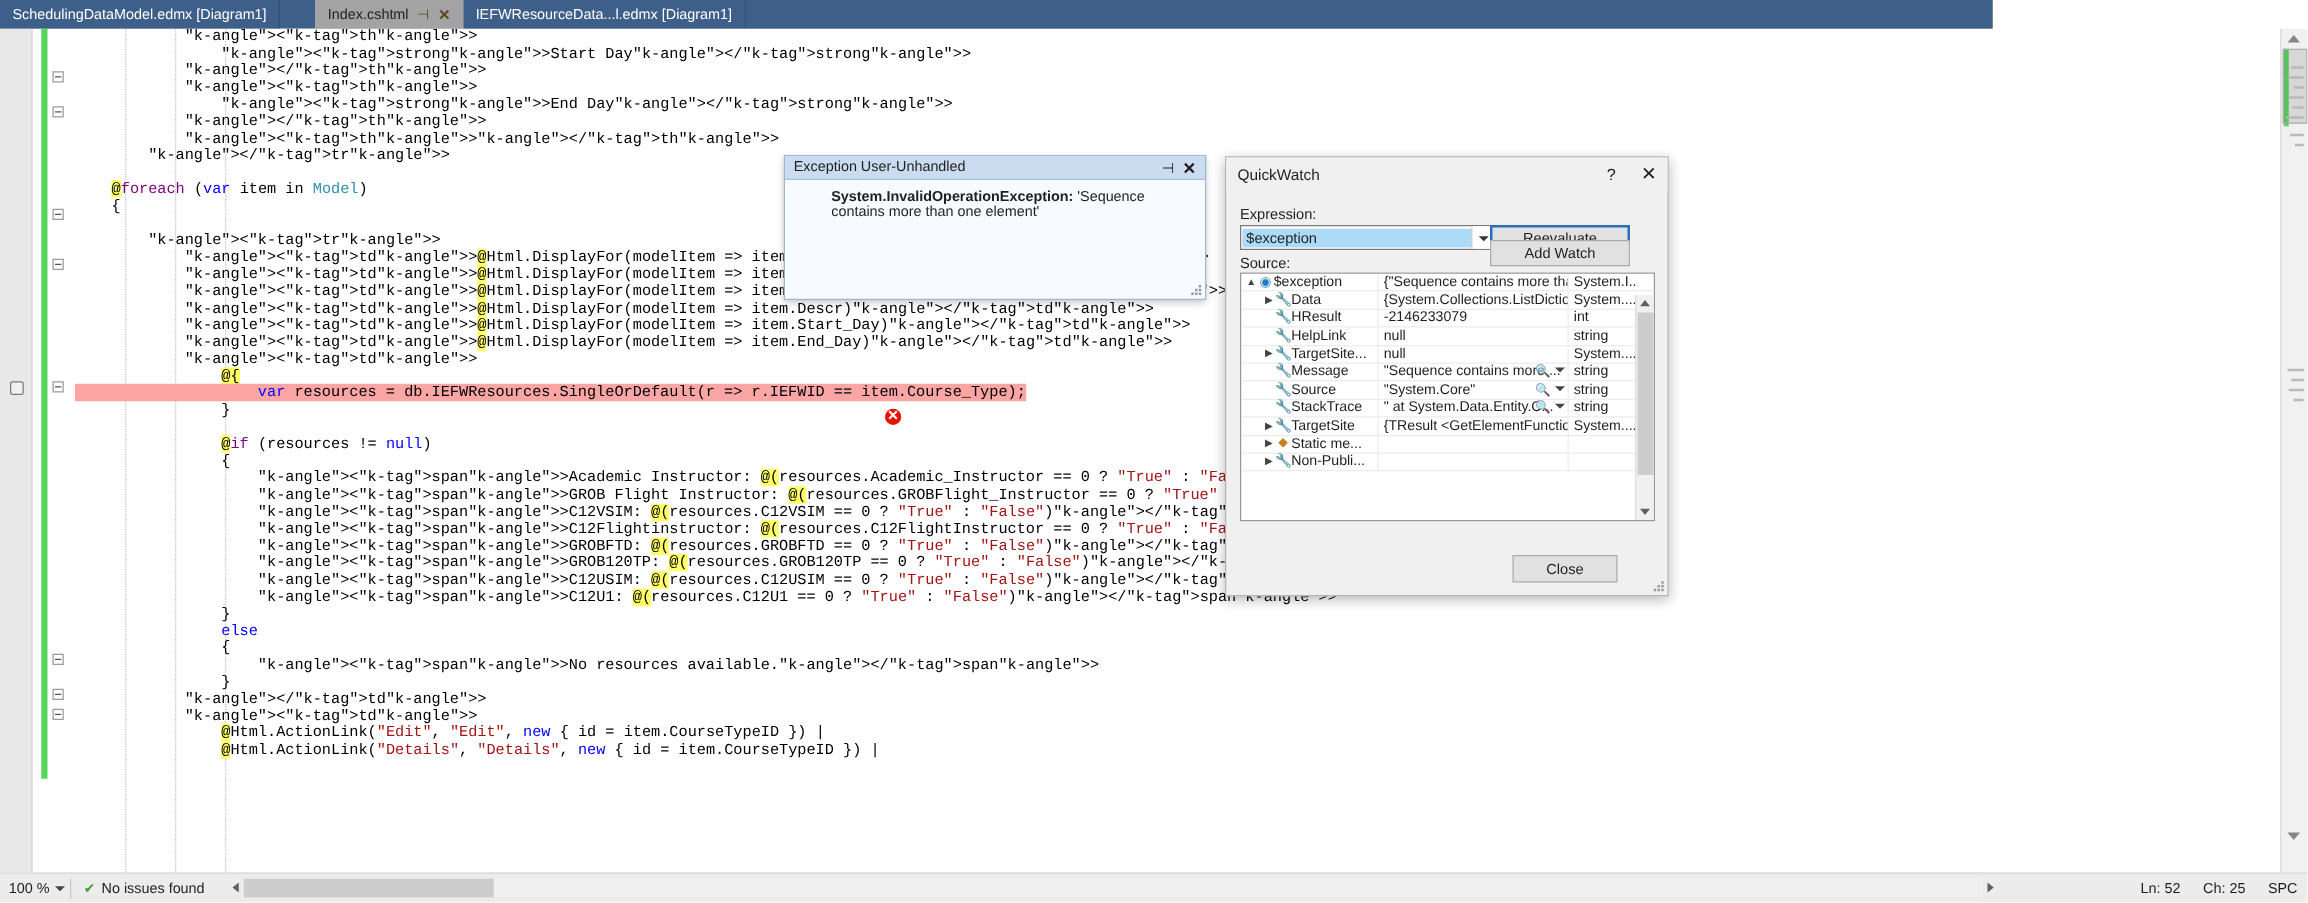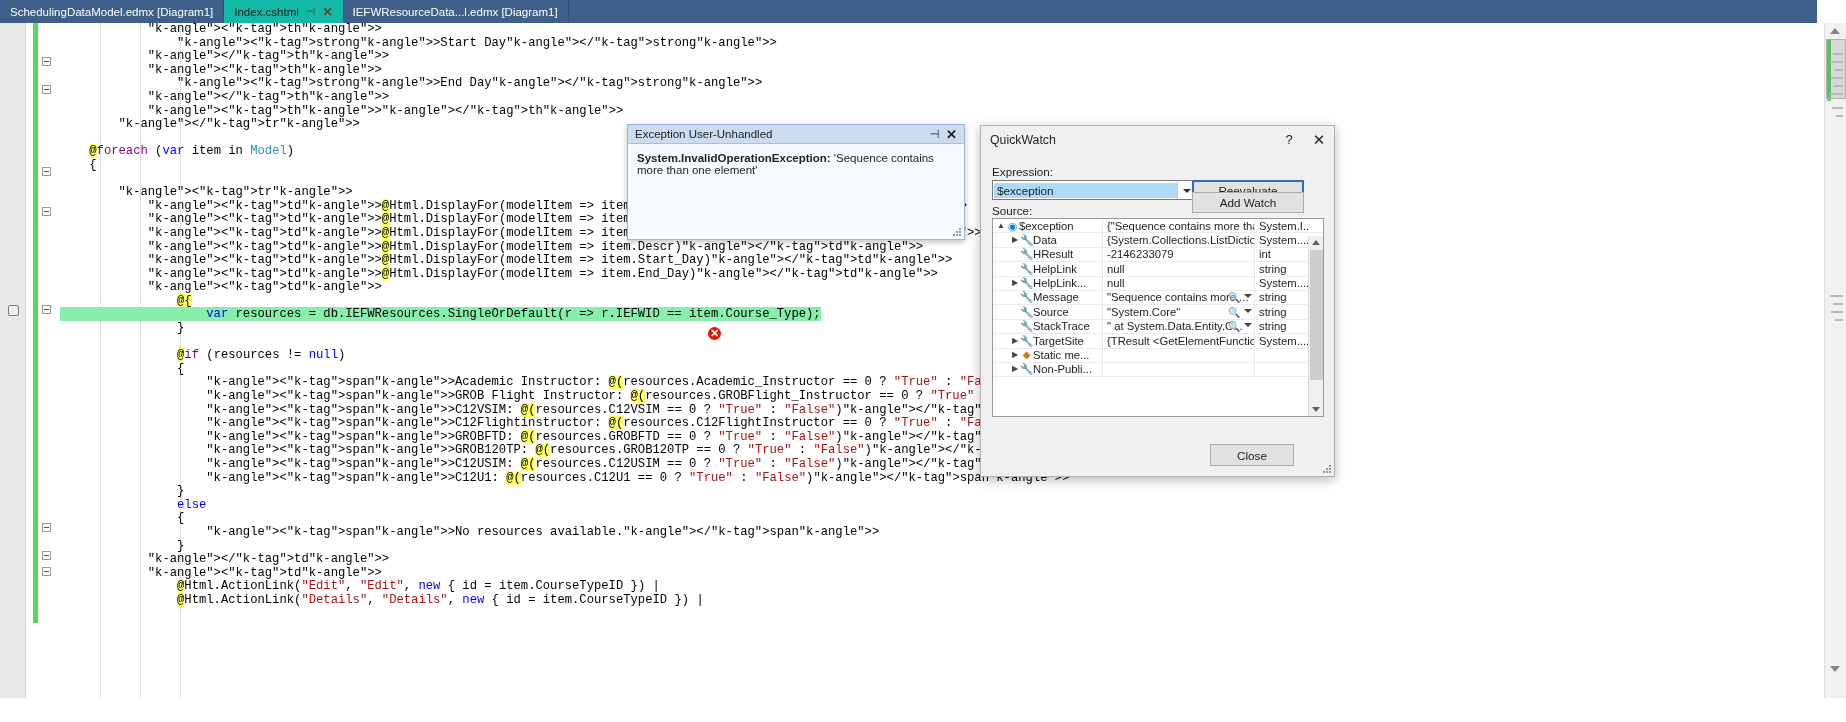"SchedulingDataModel.edmx [Diagram1]" .tabstrip { width: 1817px -> 1594px }
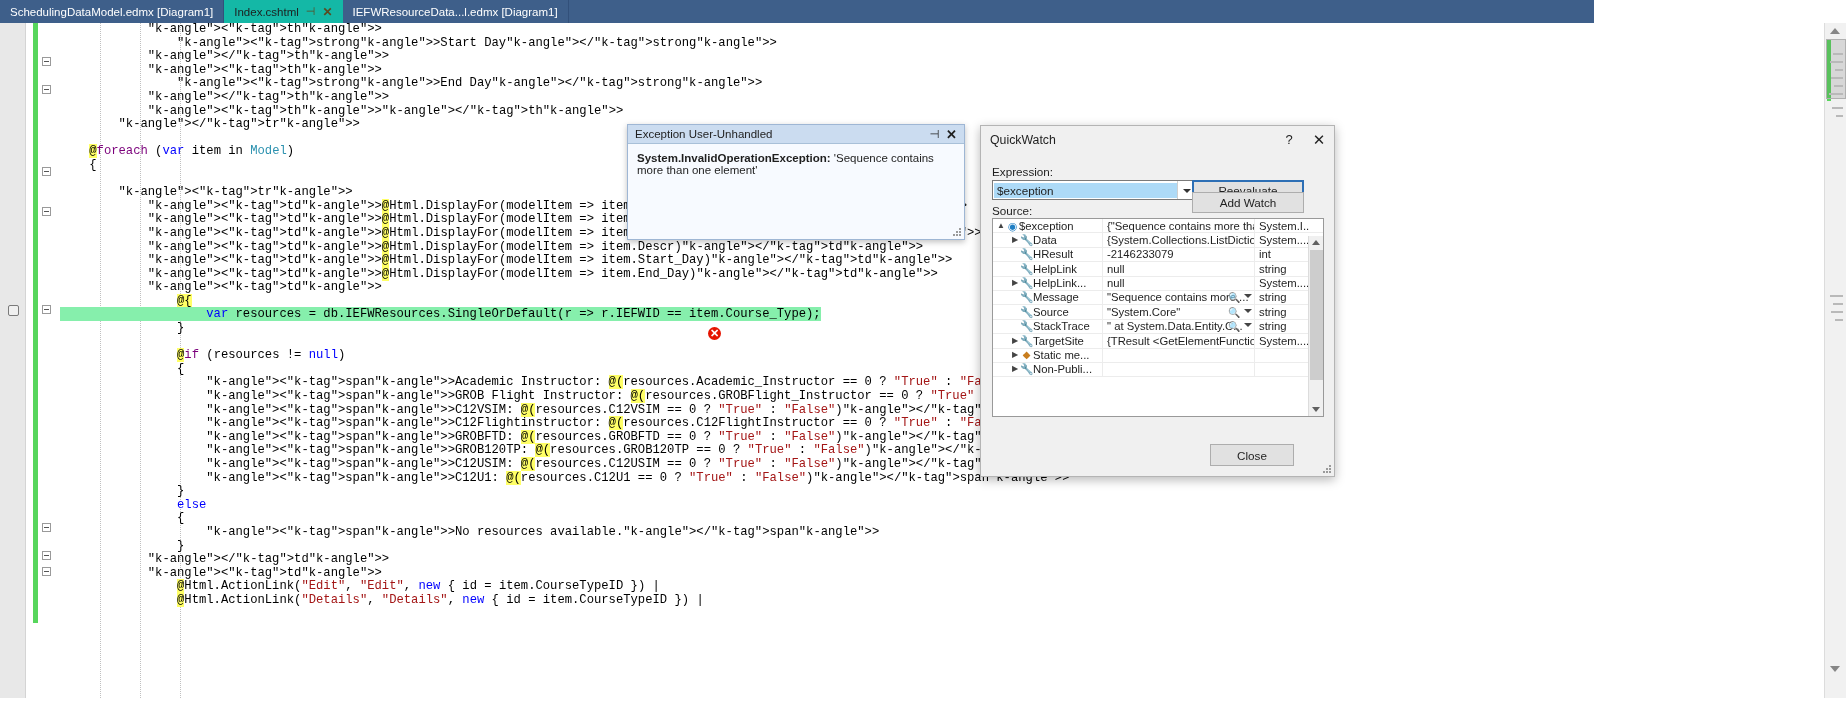"Index.cshtml" .tab.active { background: #14b8a6 -> #a3a3a3; margin-left: none -> 28px }
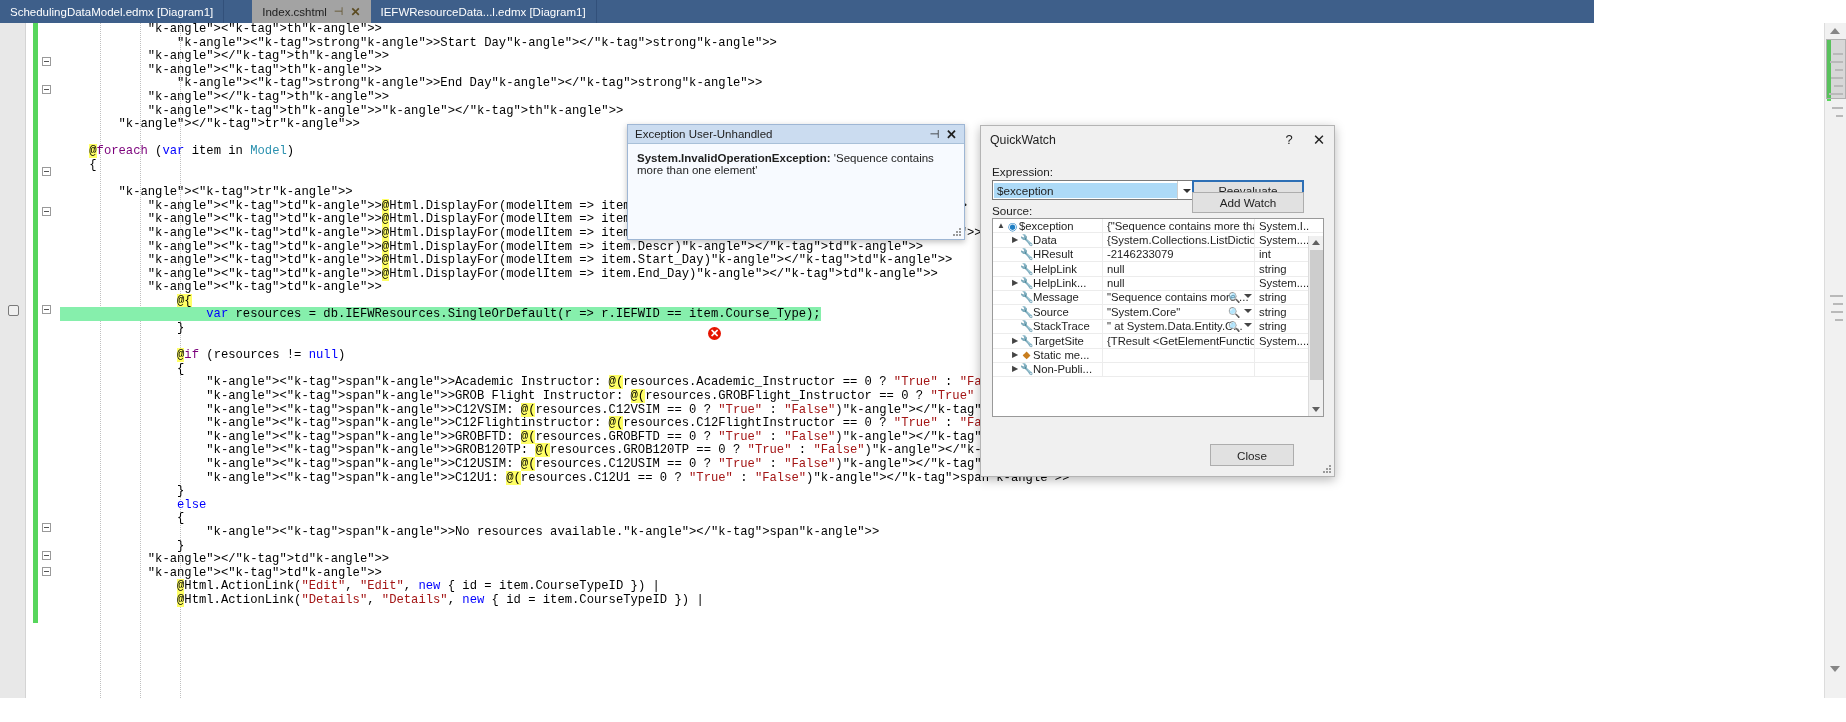"System.InvalidOperationException:" .exc-body { margin-left: none -> 28px }
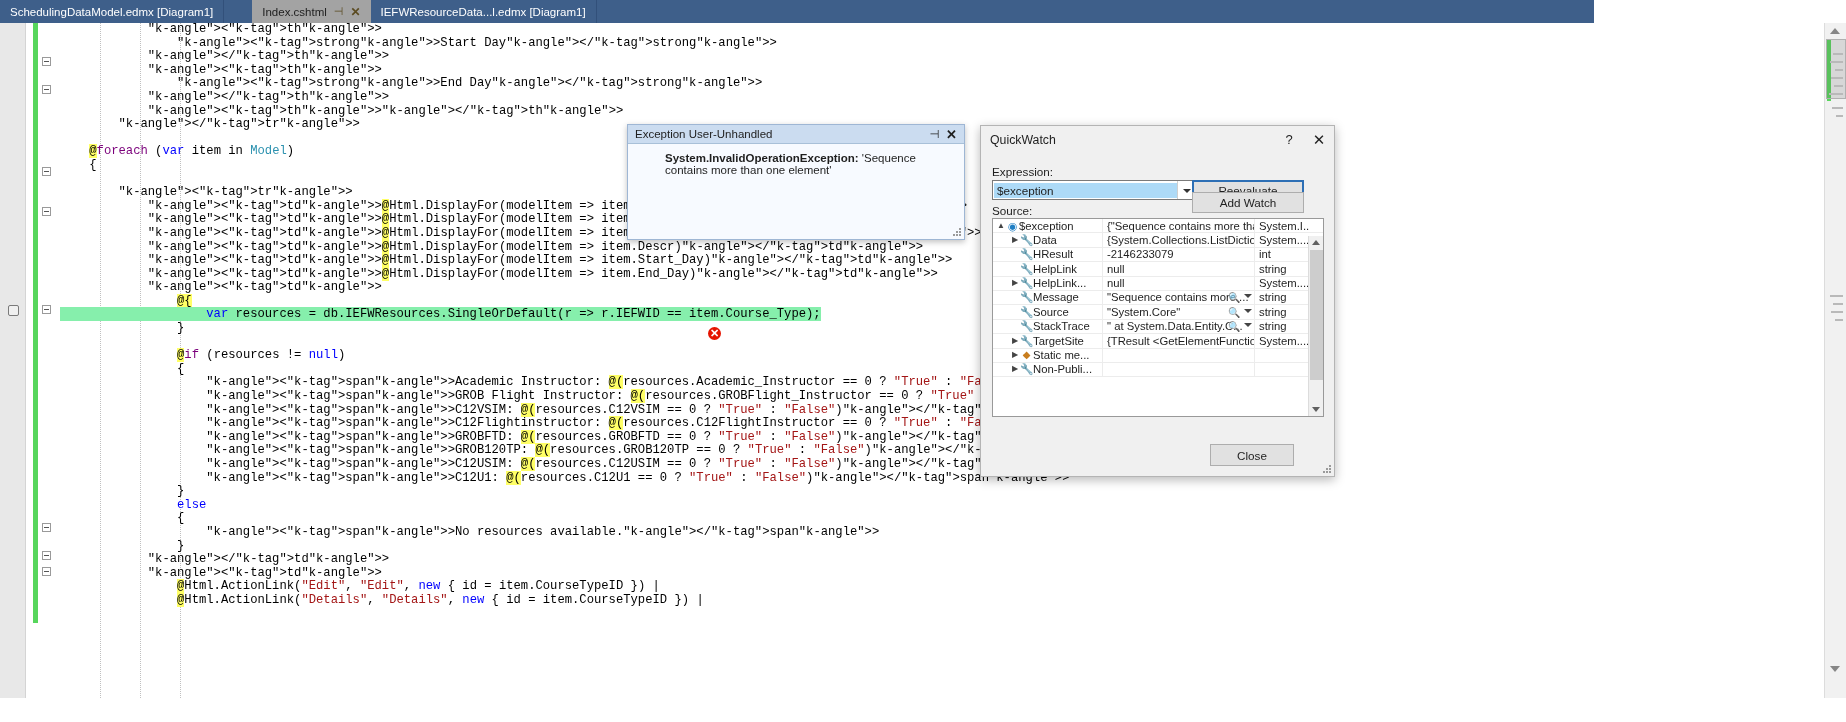"HelpLink..." span.namelabel { text: HelpLink -> TargetSite }
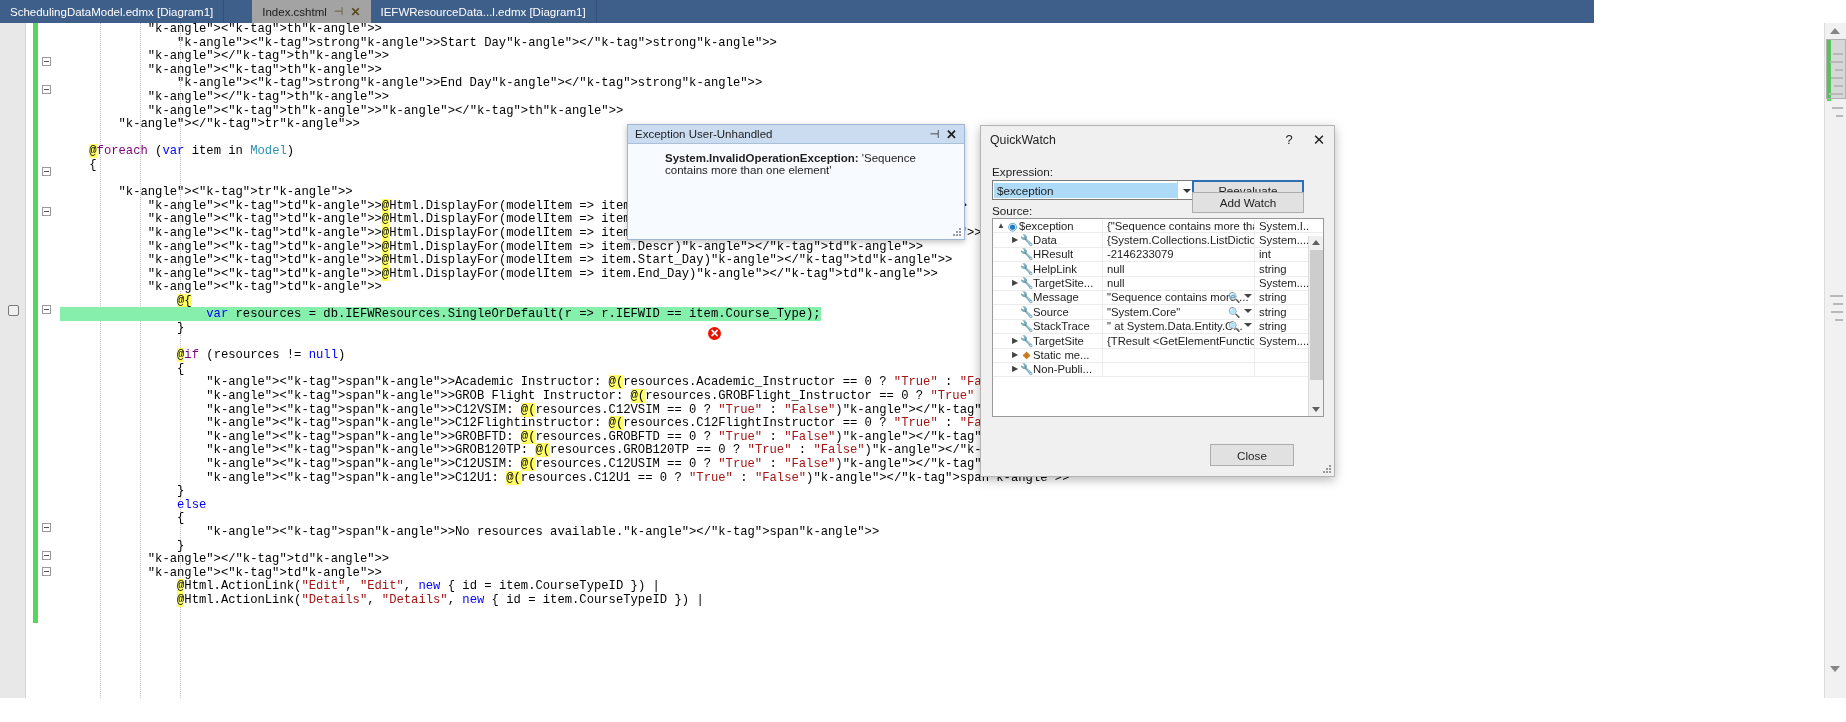"var resources =" .hl-green { background: #86efac -> #fca5a5 }
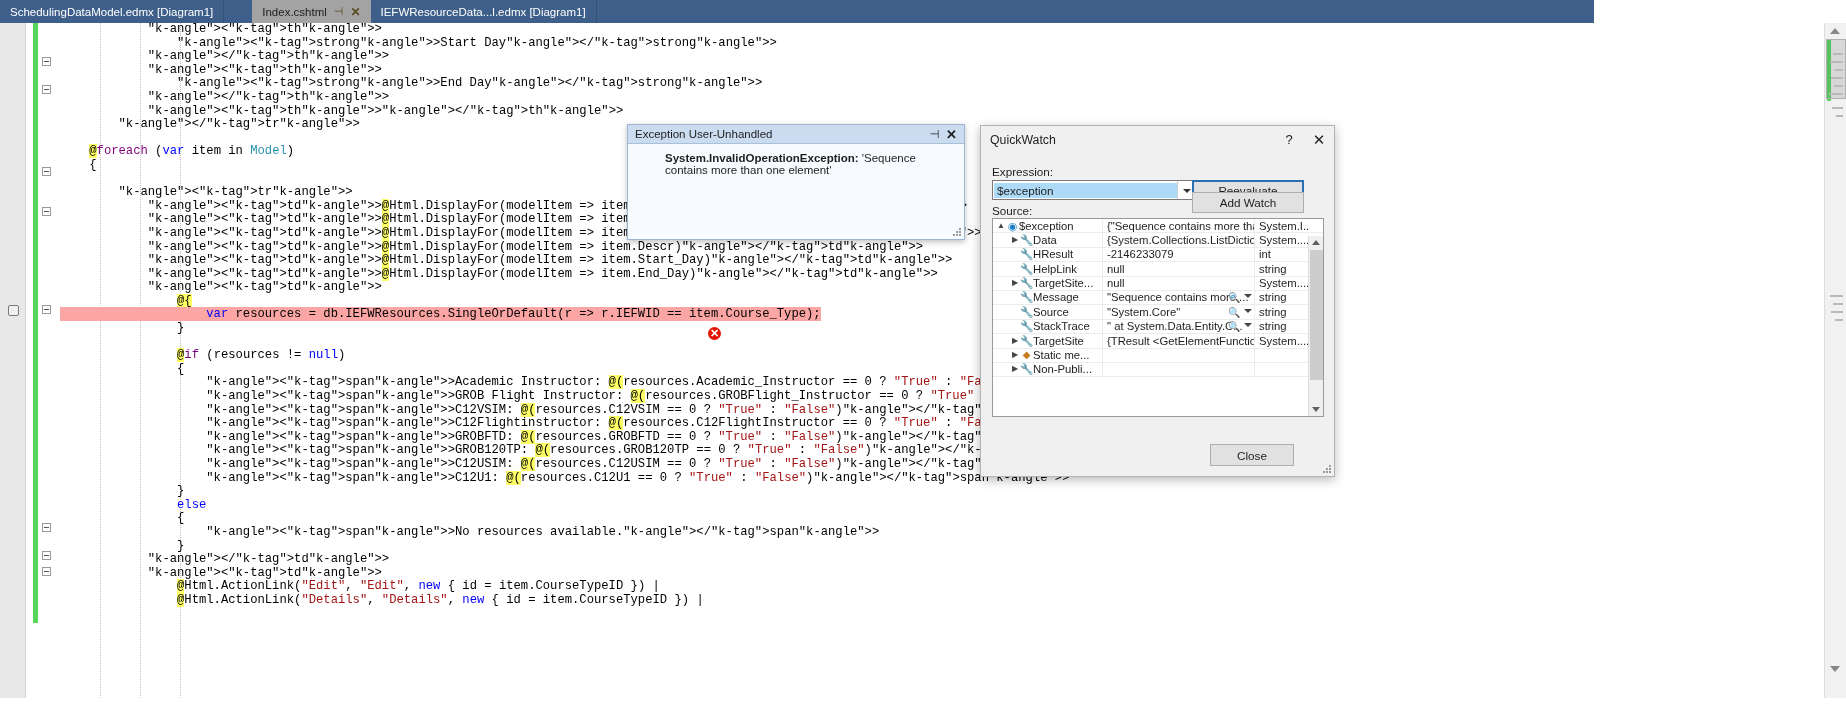"100 %" div.statusbar { html: none -> <div> <div> <span>100 %</span> <span></span> </div> <div></div> <div> <span>✔</span> <span>No issues found</span> </div> <div> <div></div> <div></div> <div></div> </div> <div> <span>Ln: 52</span> <span>Ch: 25</span> <span>SPC</span> </div> </div> }
